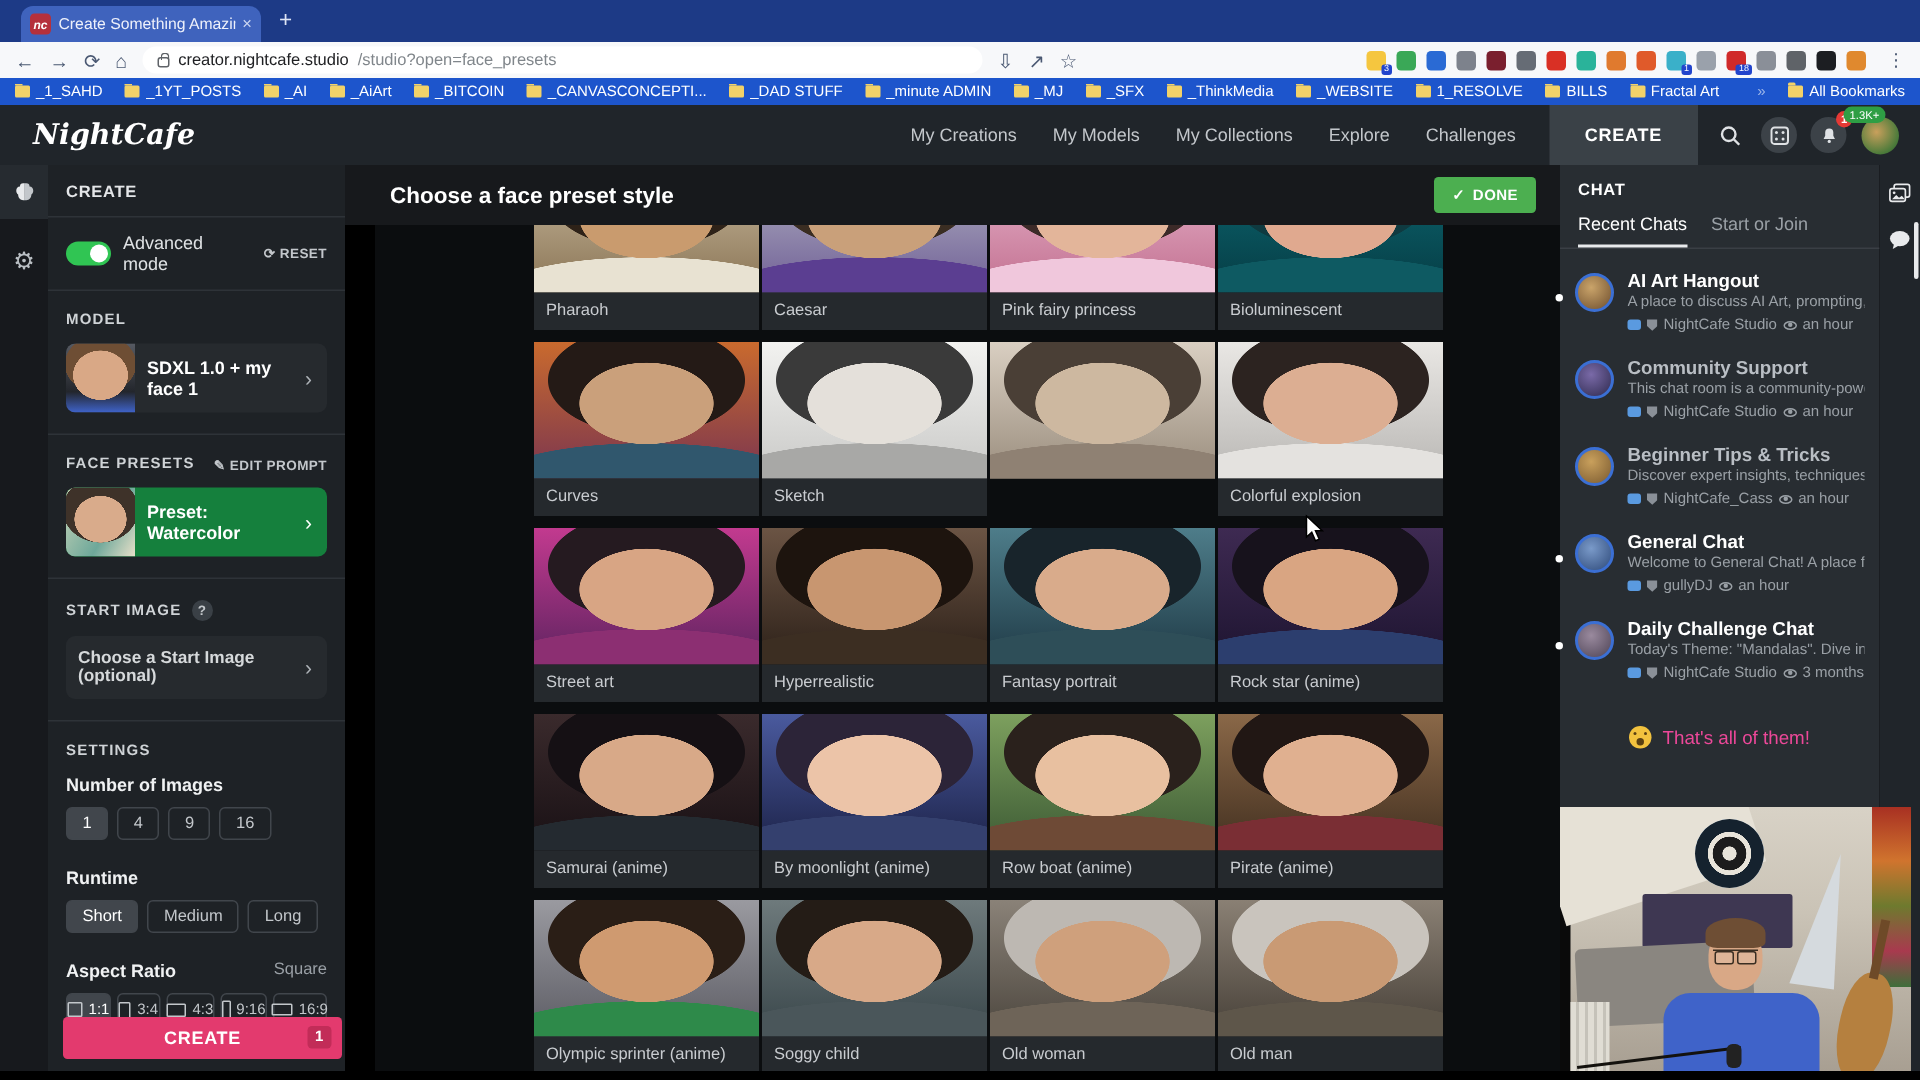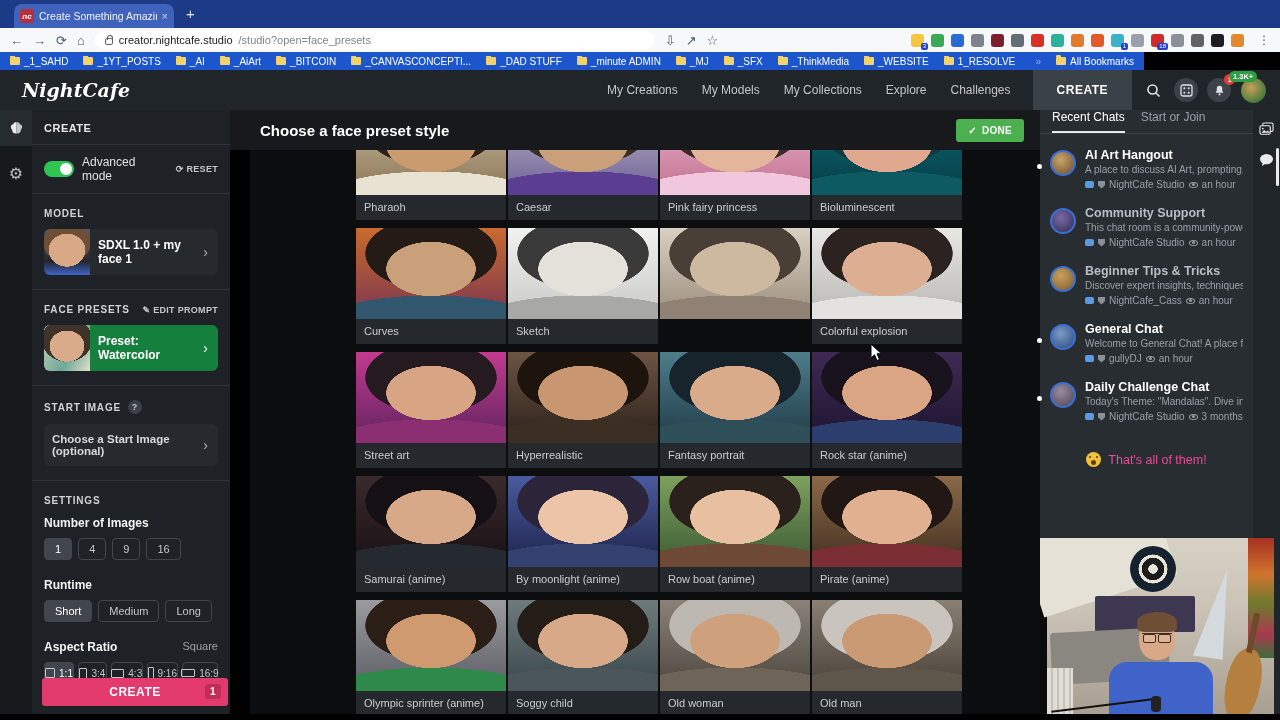"_1_SAHD" #bookmarksbar { width: 1144px -> 1280px }
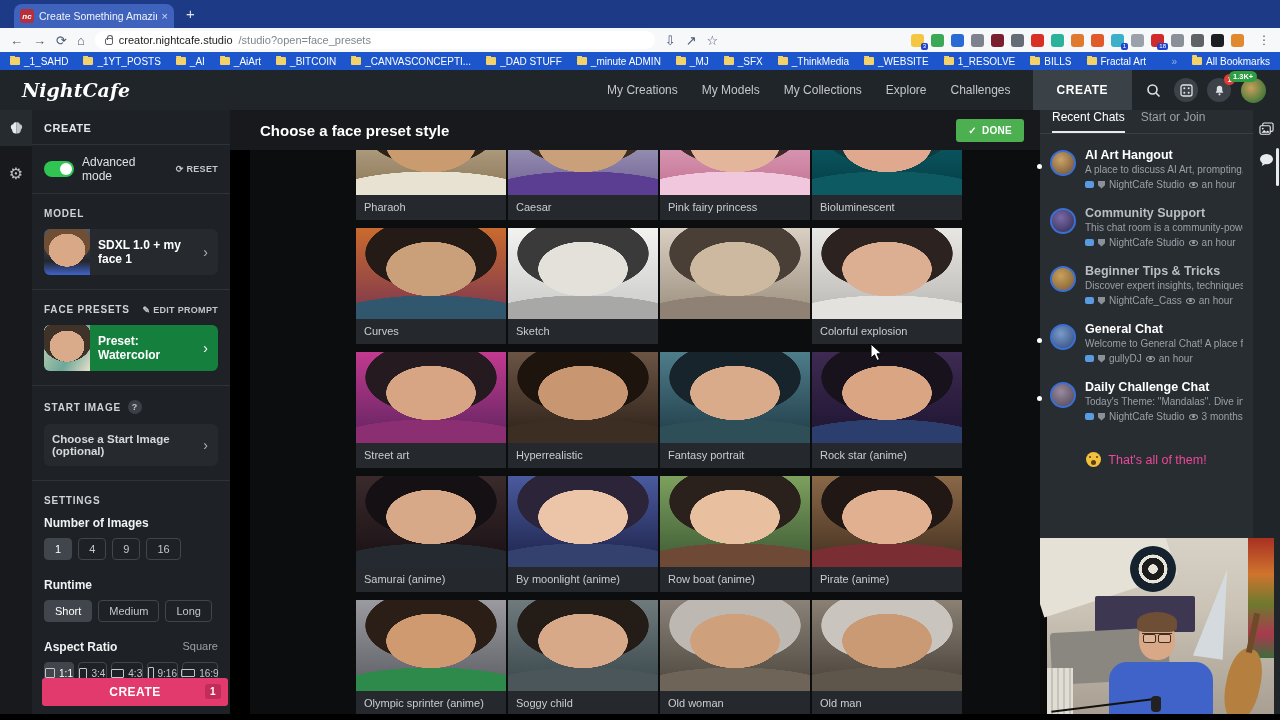"1.3K+" .badge-xp { font-weight: bold -> normal }
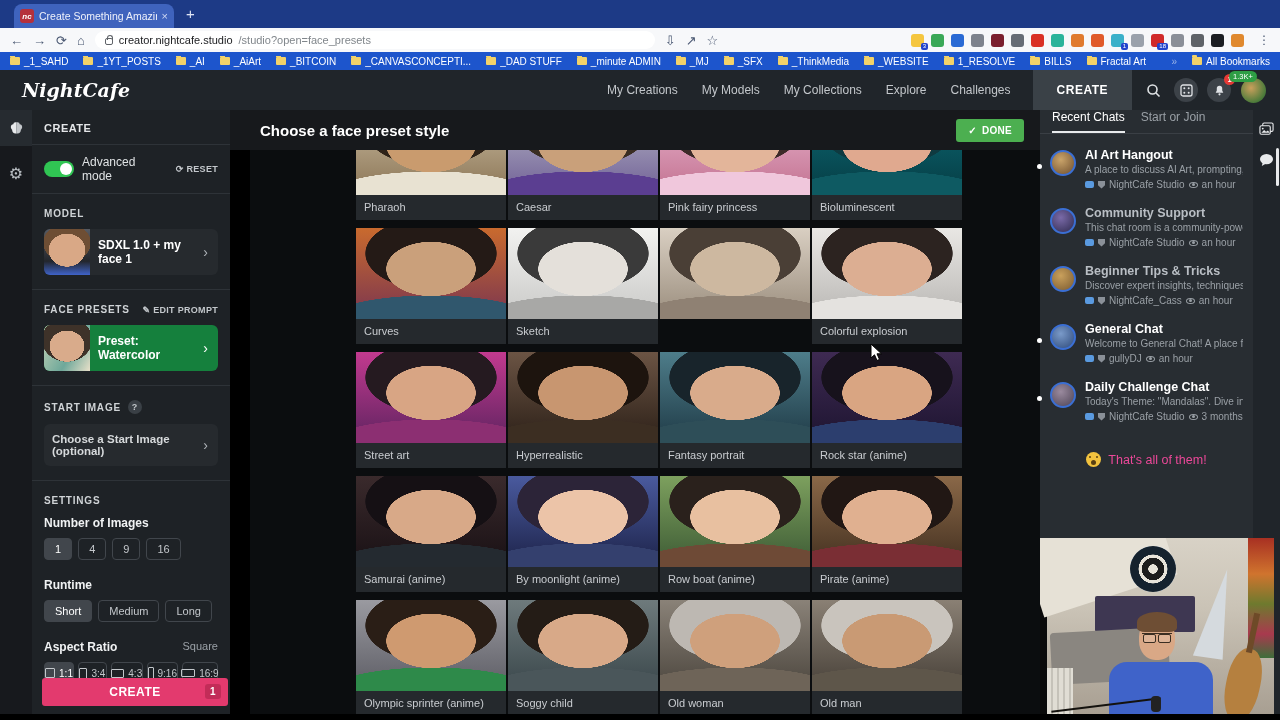"CHAT" div { html: none -> <div>CHAT</div> }
